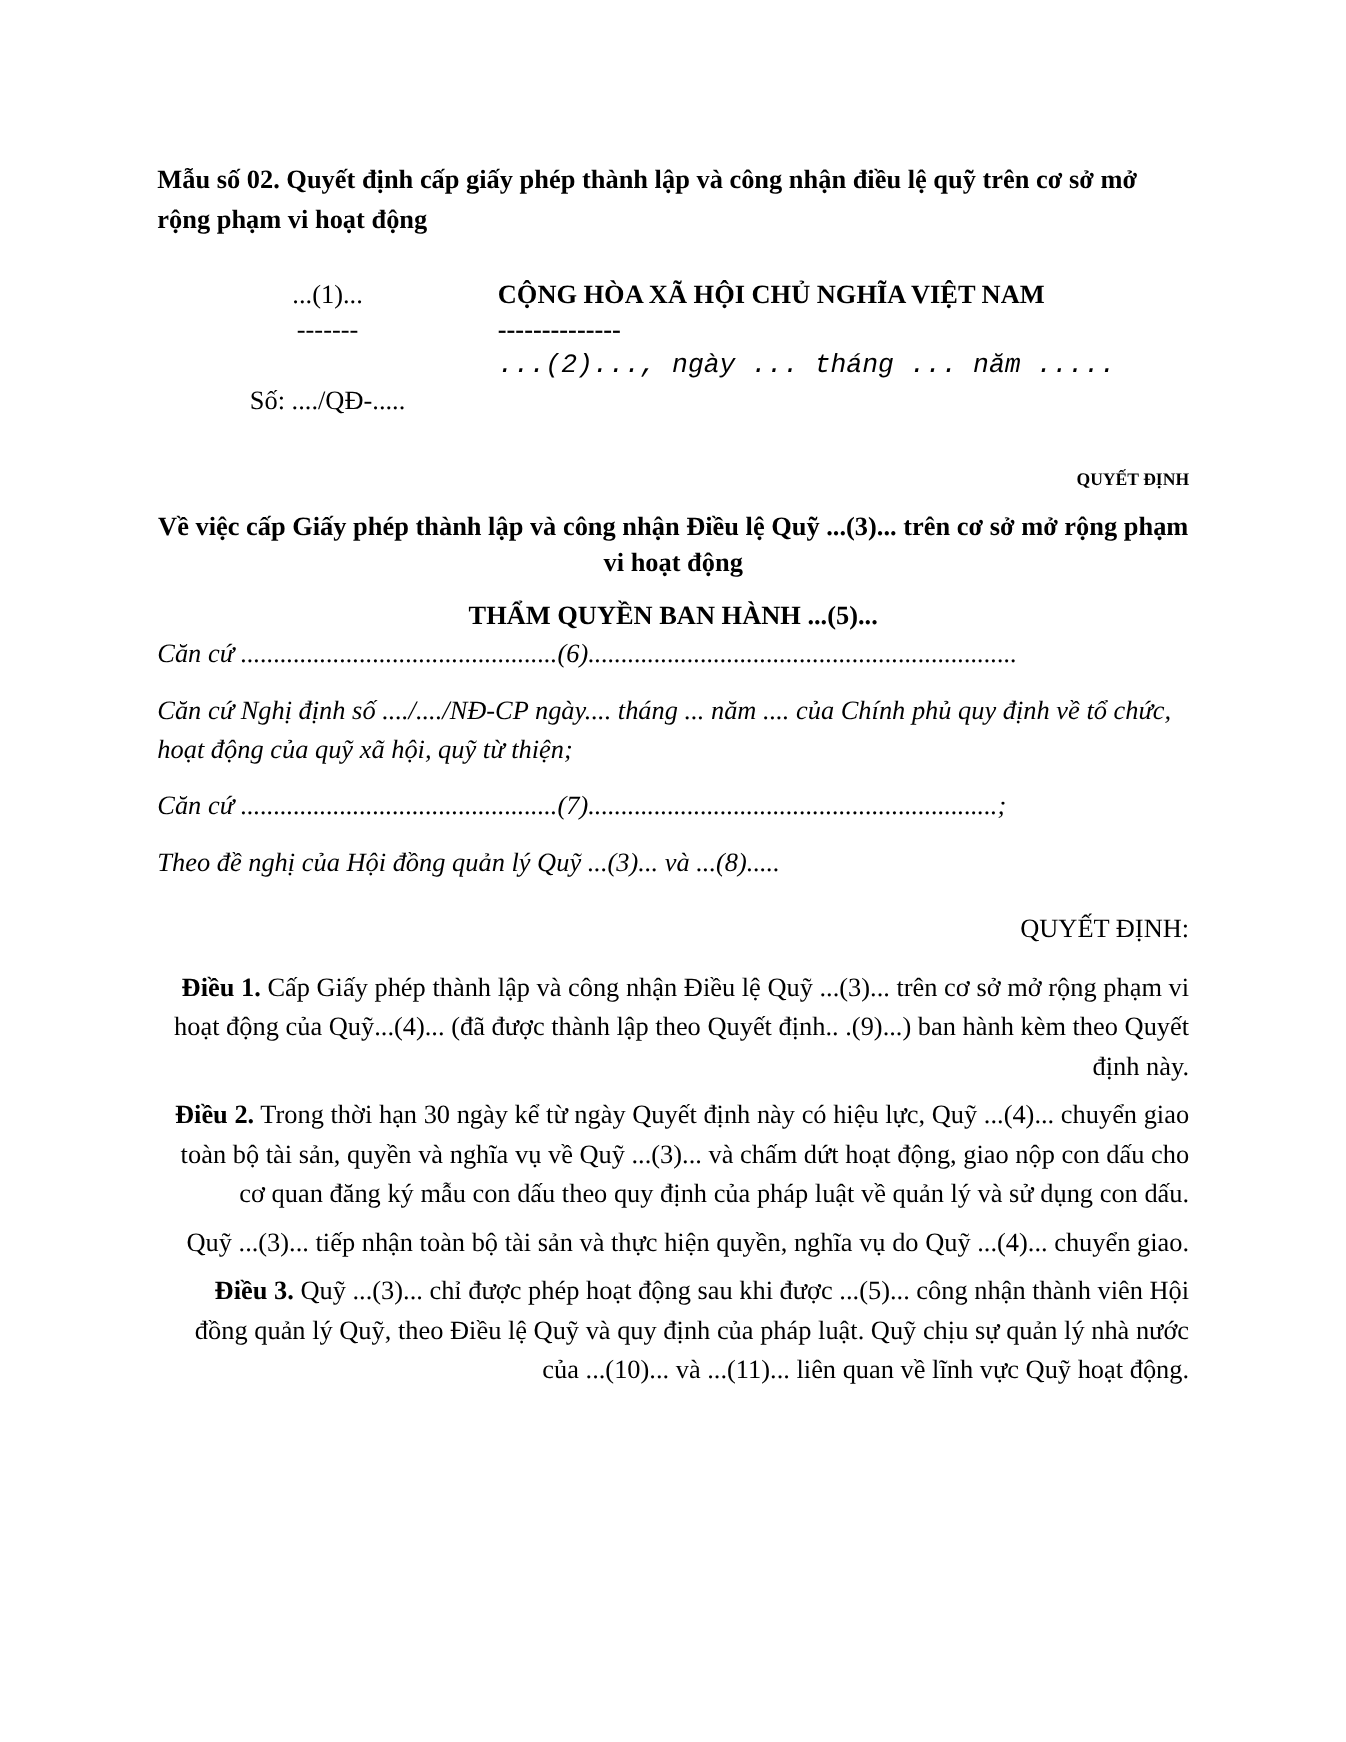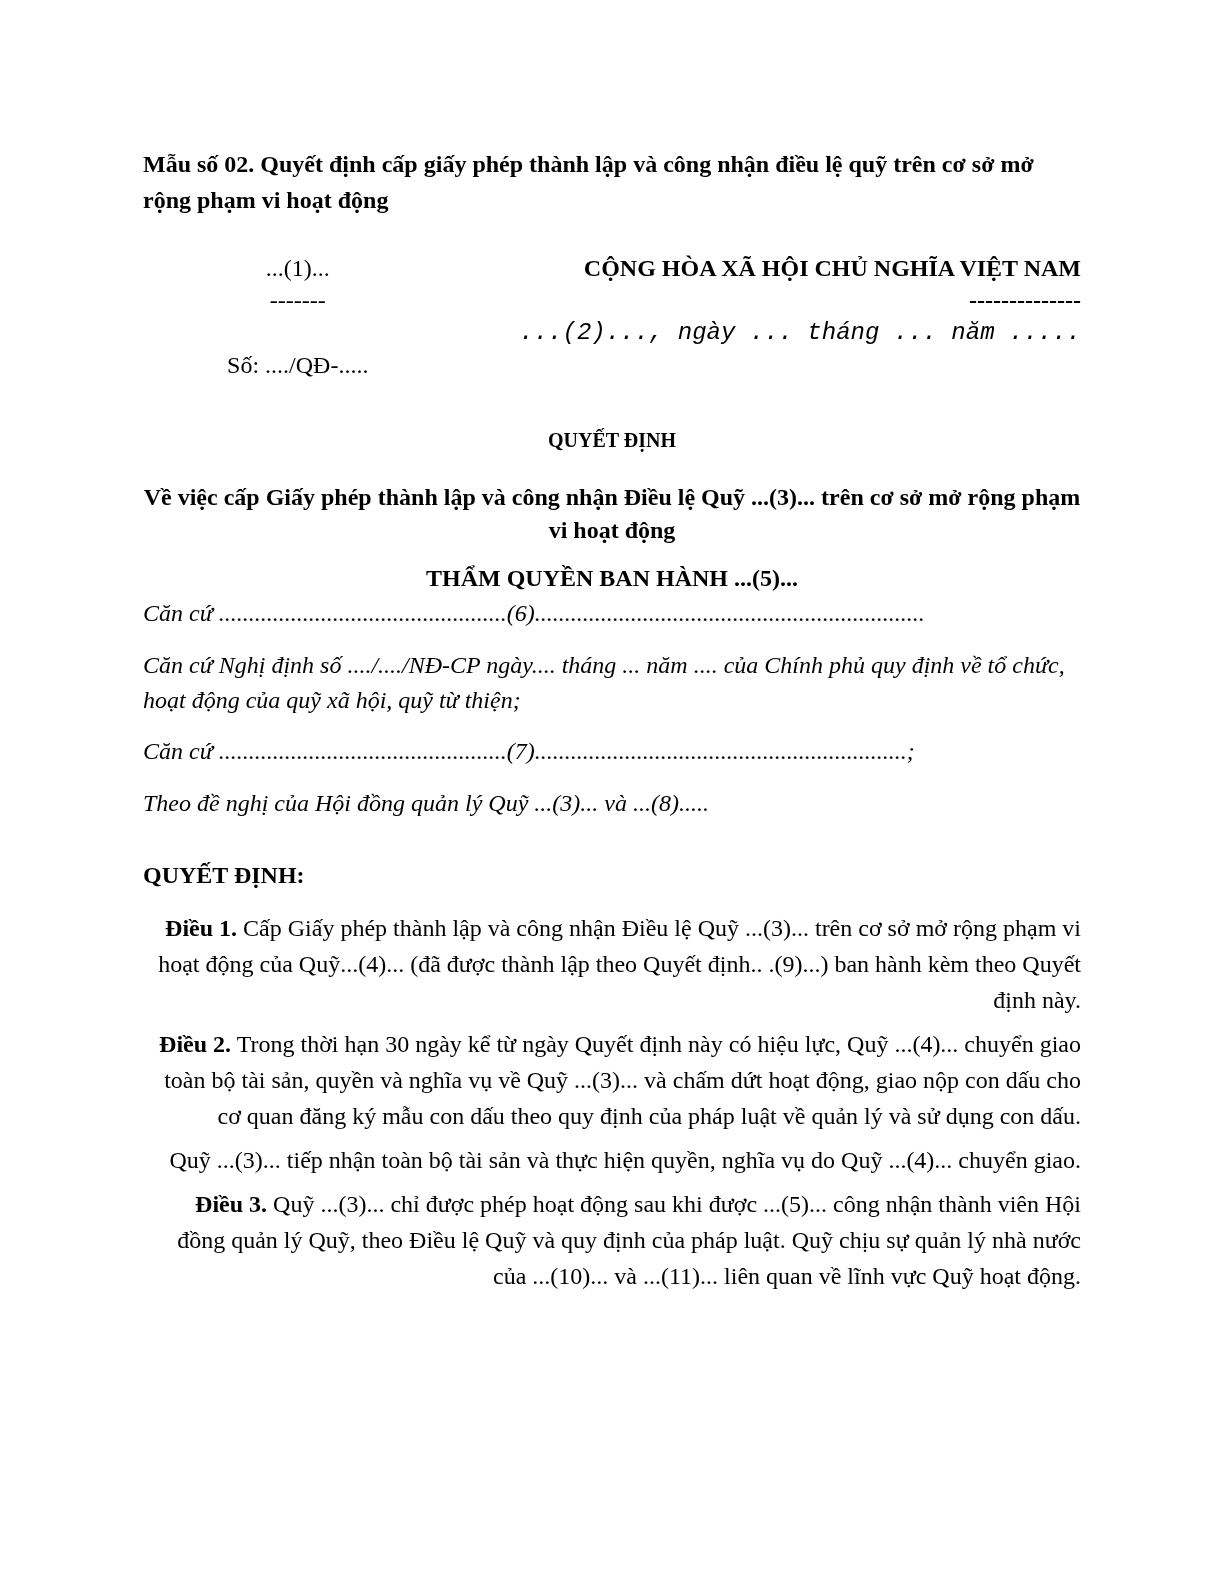"CỘNG HÒA XÃ HỘI CHỦ" .doc-header .col-right { text-align: right -> left }
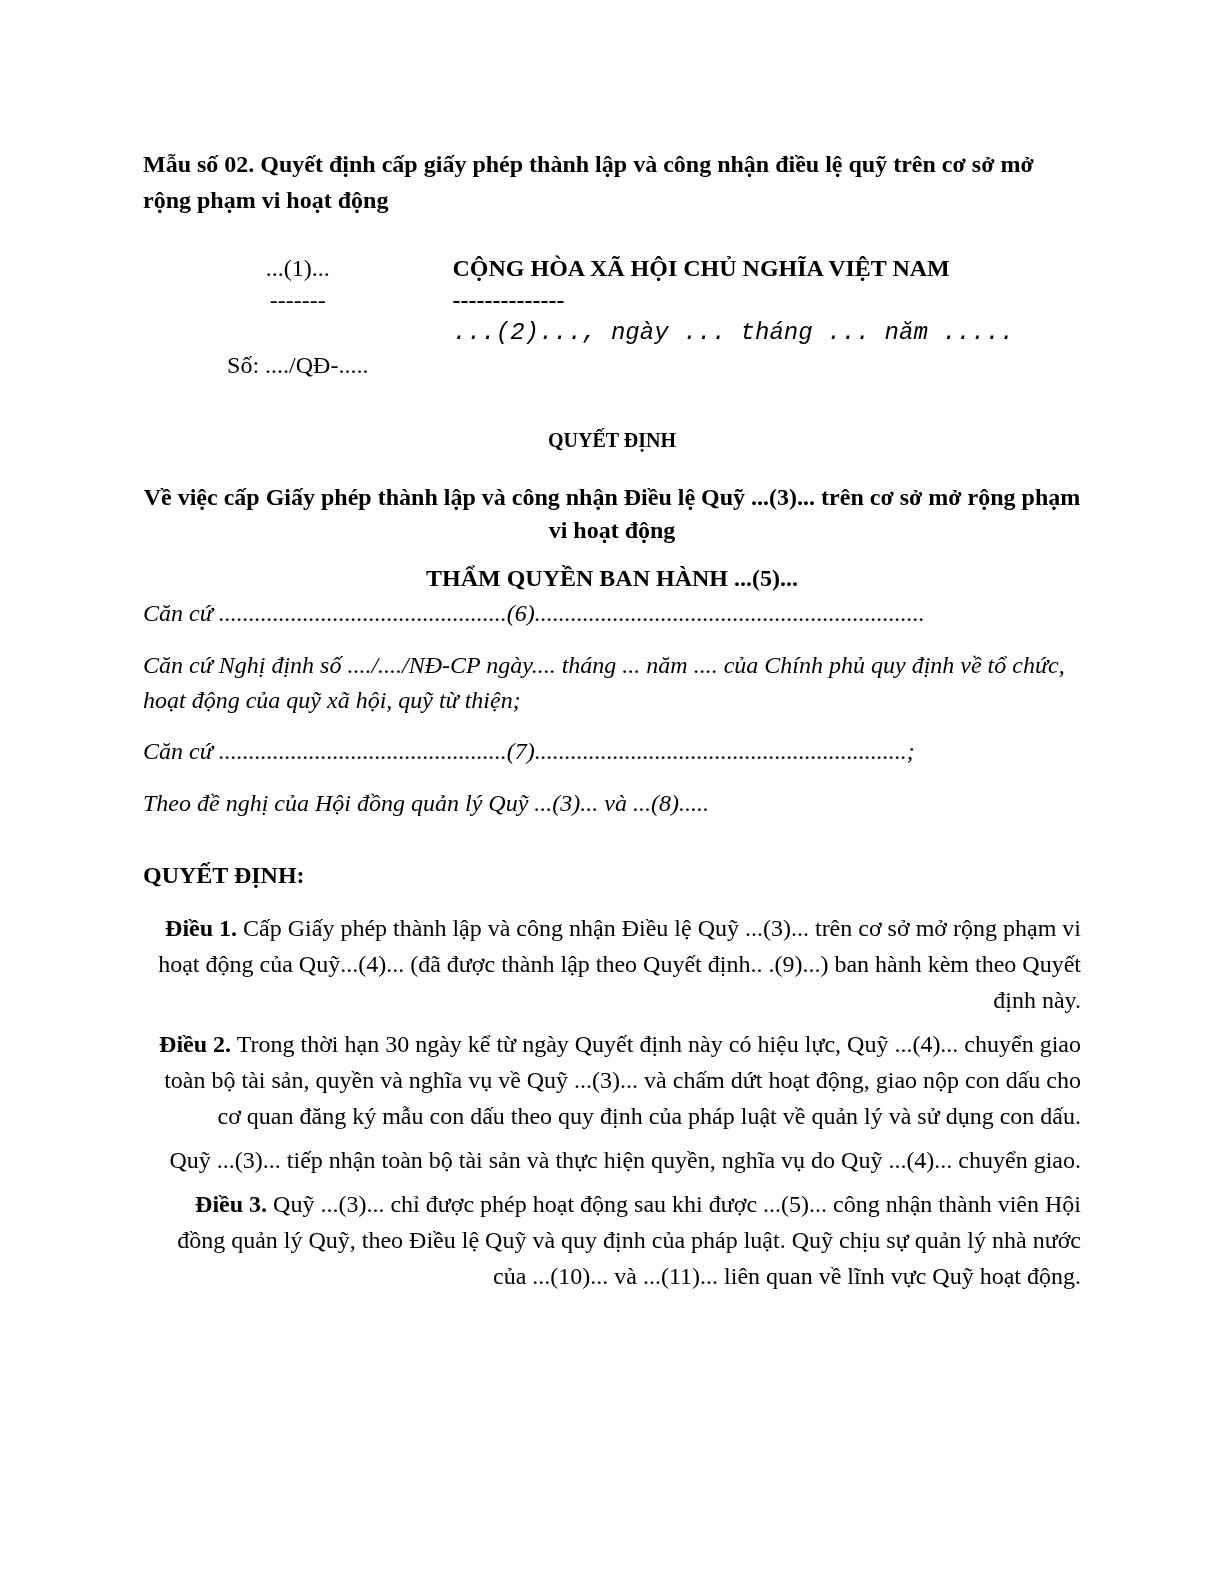"QUYẾT ĐỊNH" .h-decision { font-size: 20px -> 16px; margin-bottom: 26px -> 14px; text-align: center -> right }
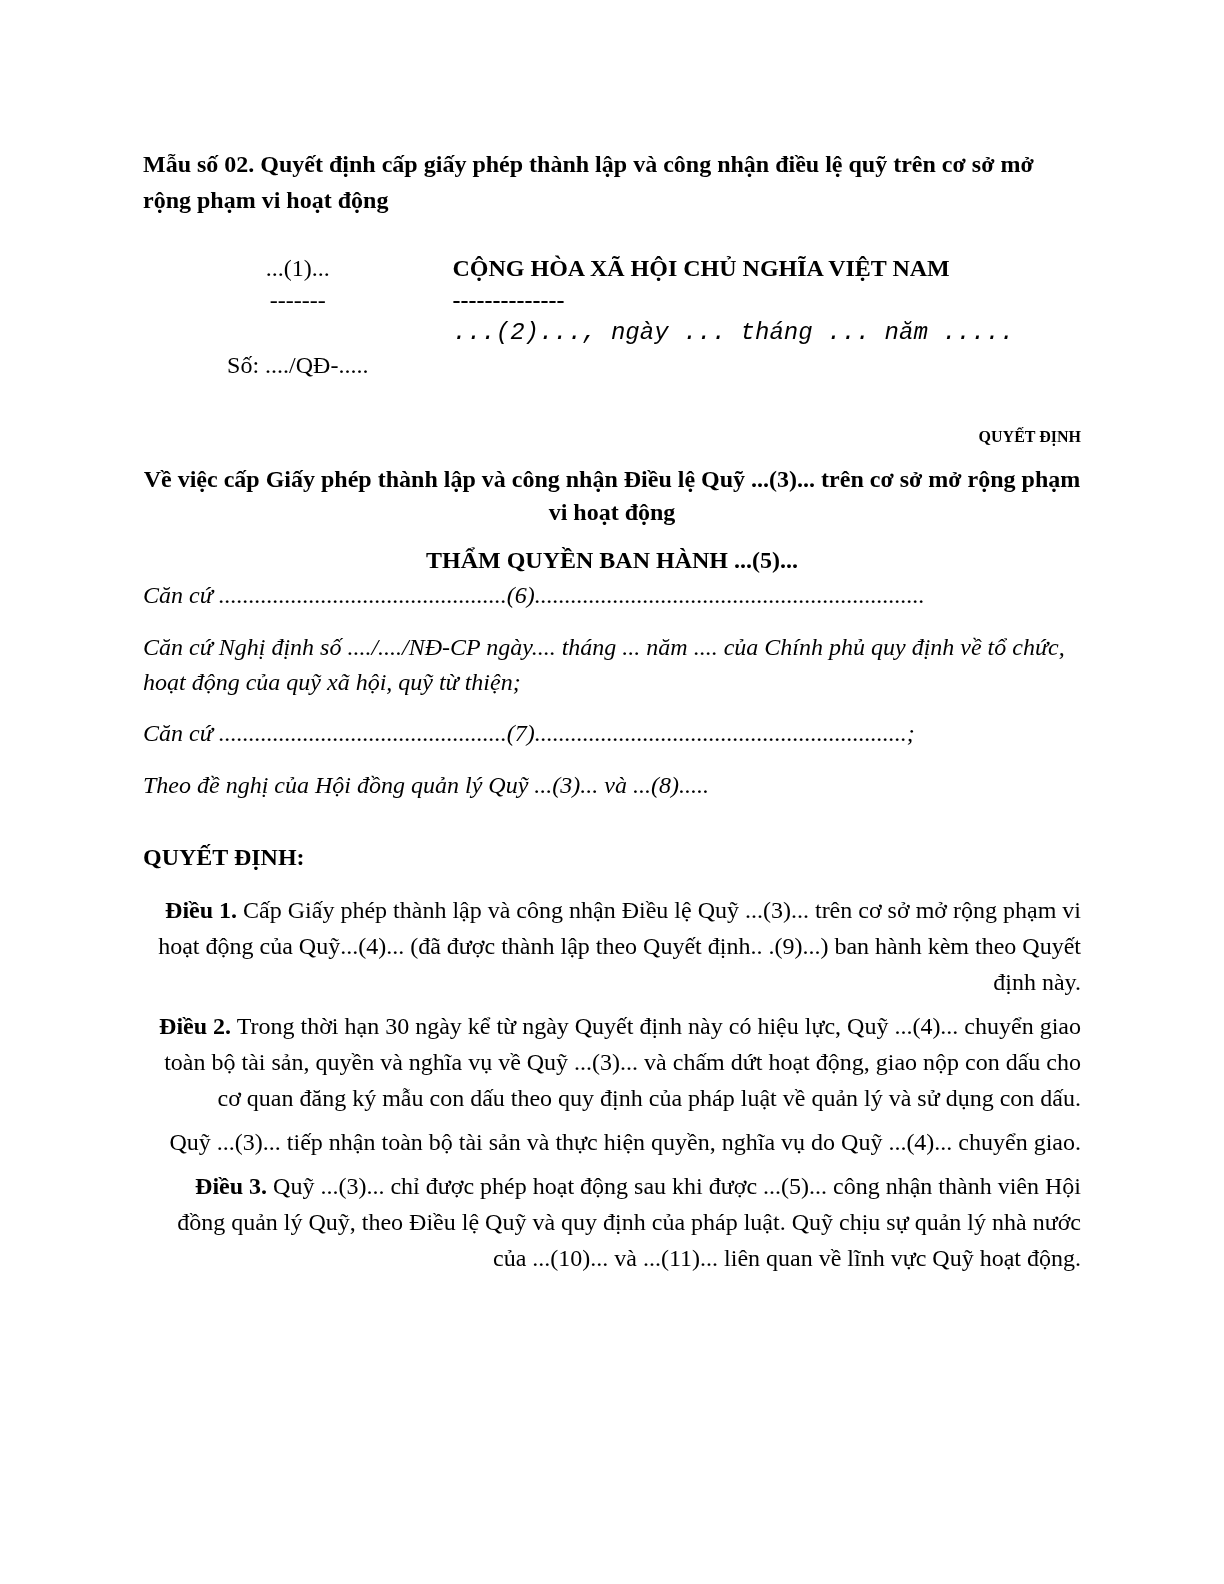"QUYẾT ĐỊNH:" .h-operative { font-weight: bold -> normal; margin-top: 36px -> 24px; text-align: left -> right }
